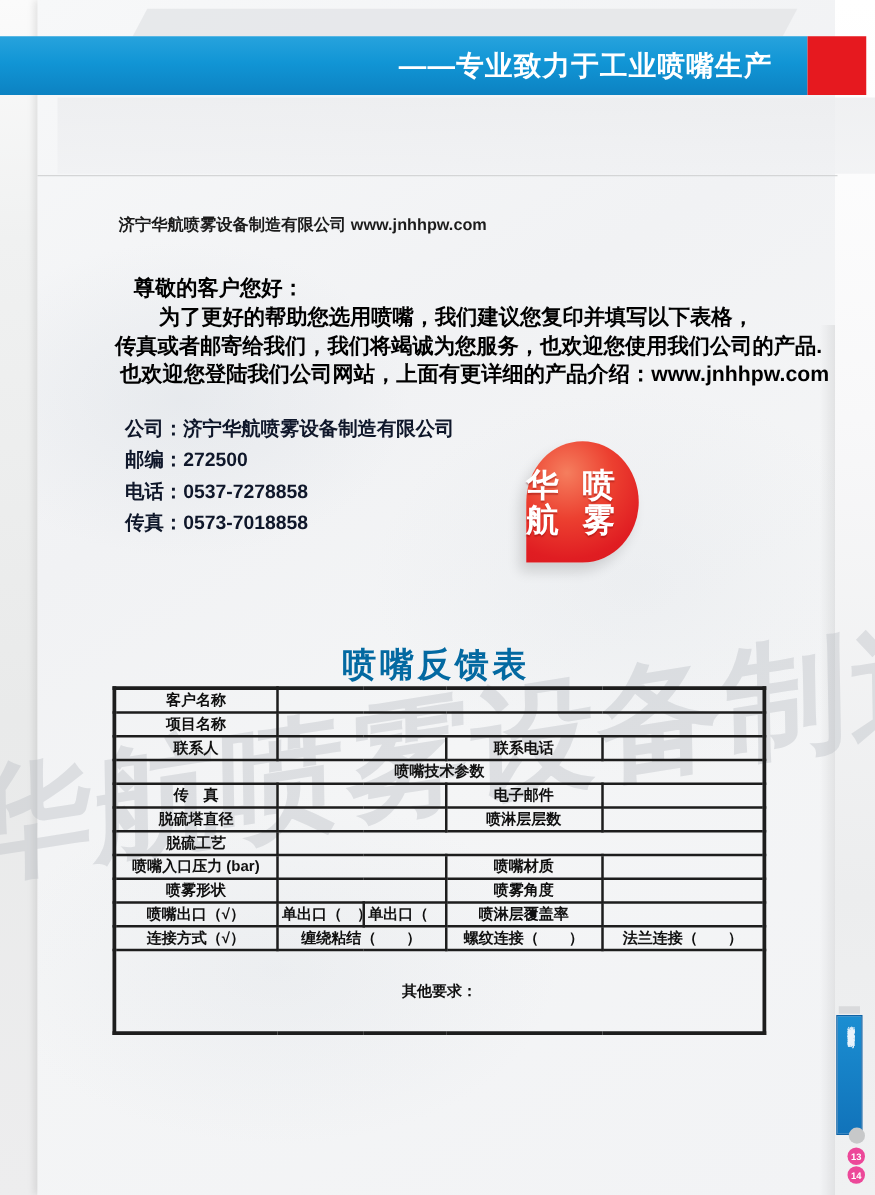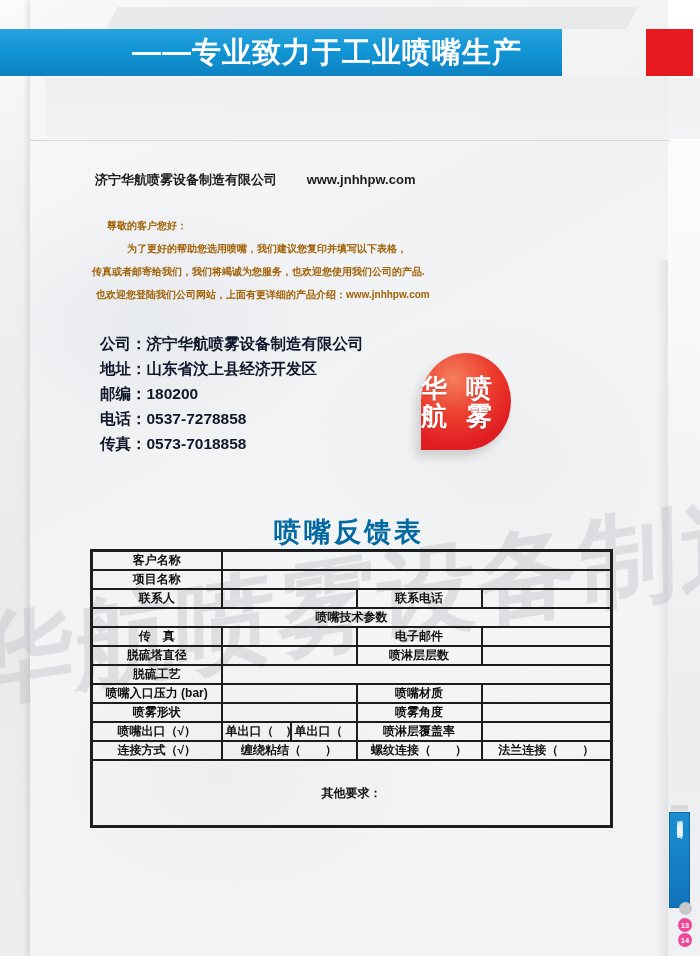"——专业致力于工业喷嘴生产" .banner { font-size: 29px -> 22px; padding-right: 40px -> 28px; width: 562px -> 646px }
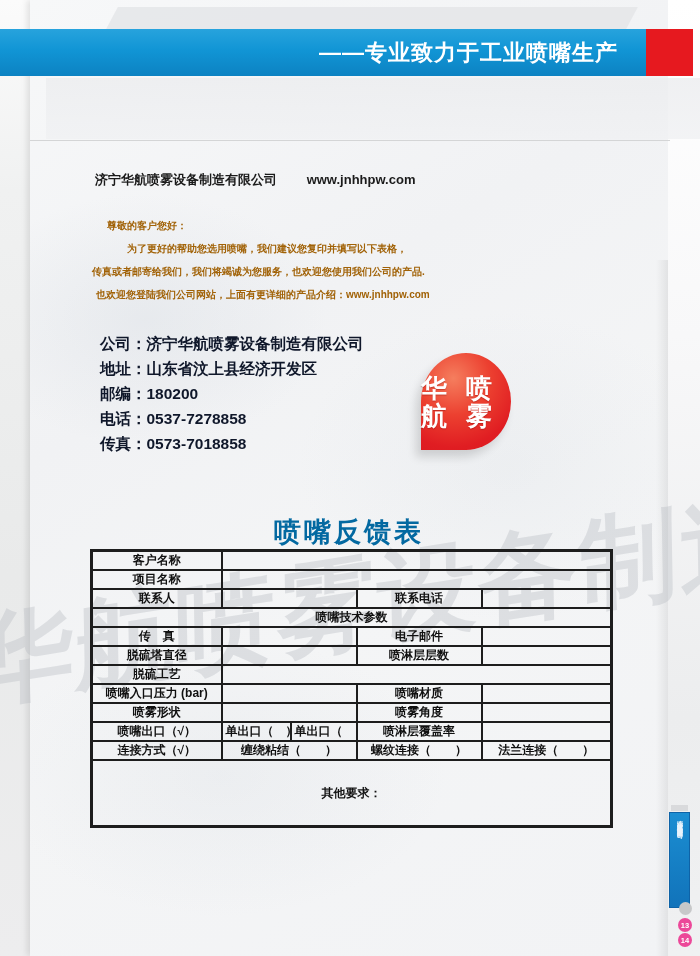"www.jnhhpw.com" .masthead .site { margin-left: 26px -> none }
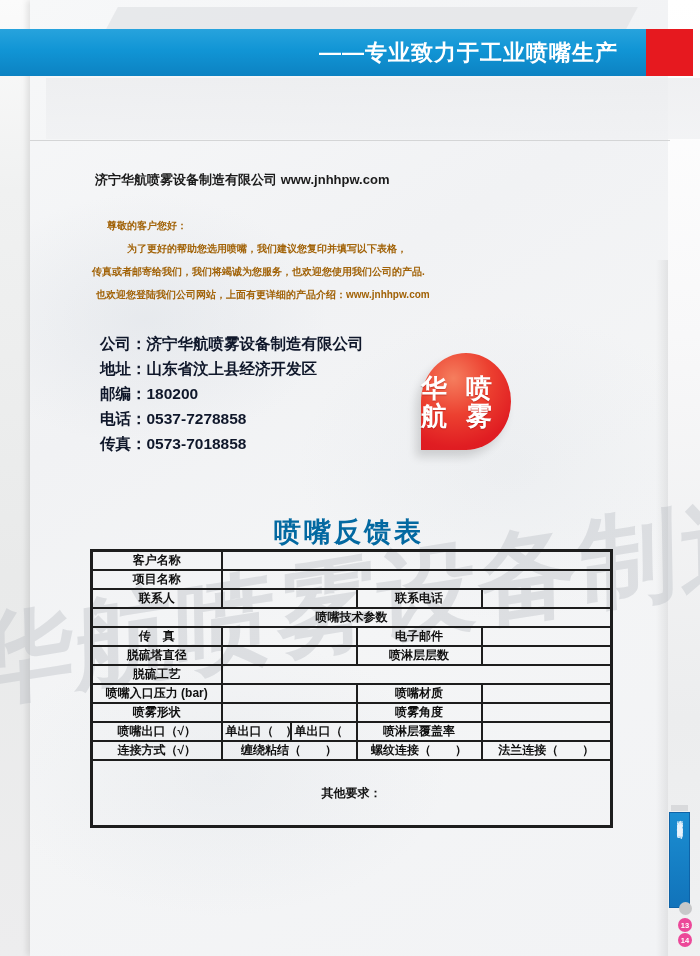"尊敬的客户您好：" .gl { color: #a16207 -> #000000; font-size: 10px -> 17px }
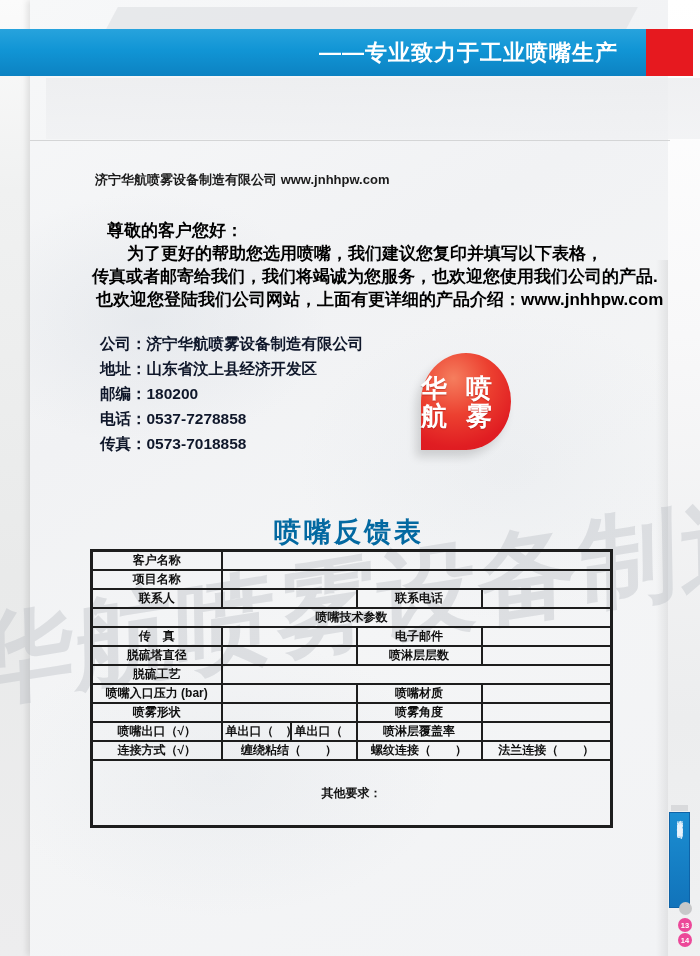"地址：山东省汶上县经济开发区" div.crow { html: <div><span>地址：</span><span>山东省汶上县经济开发区</span></div> -> none }
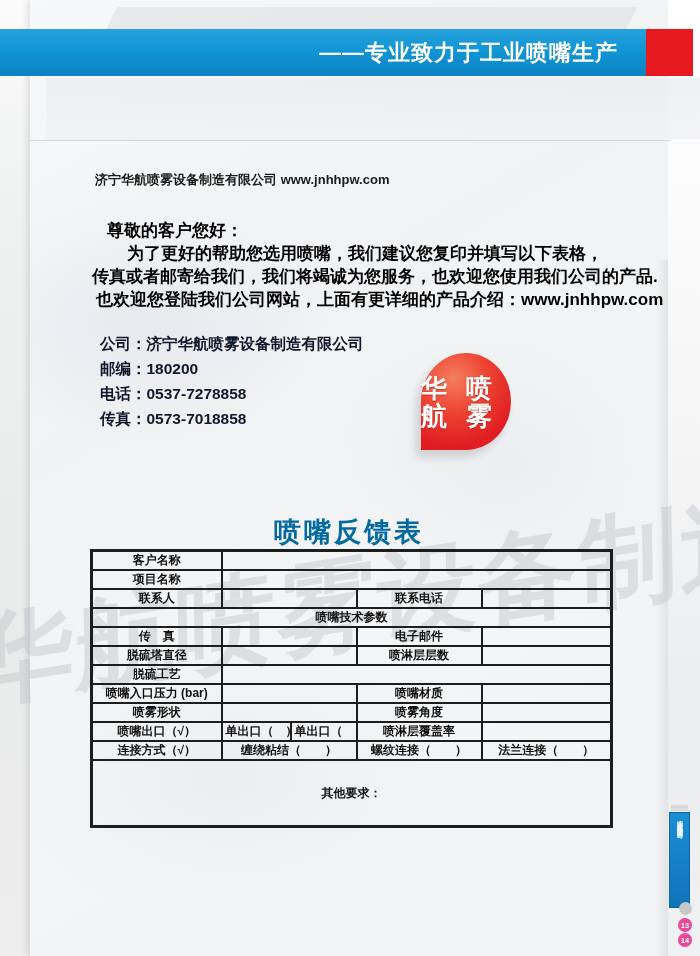"180200" span { text: 180200 -> 272500 }
